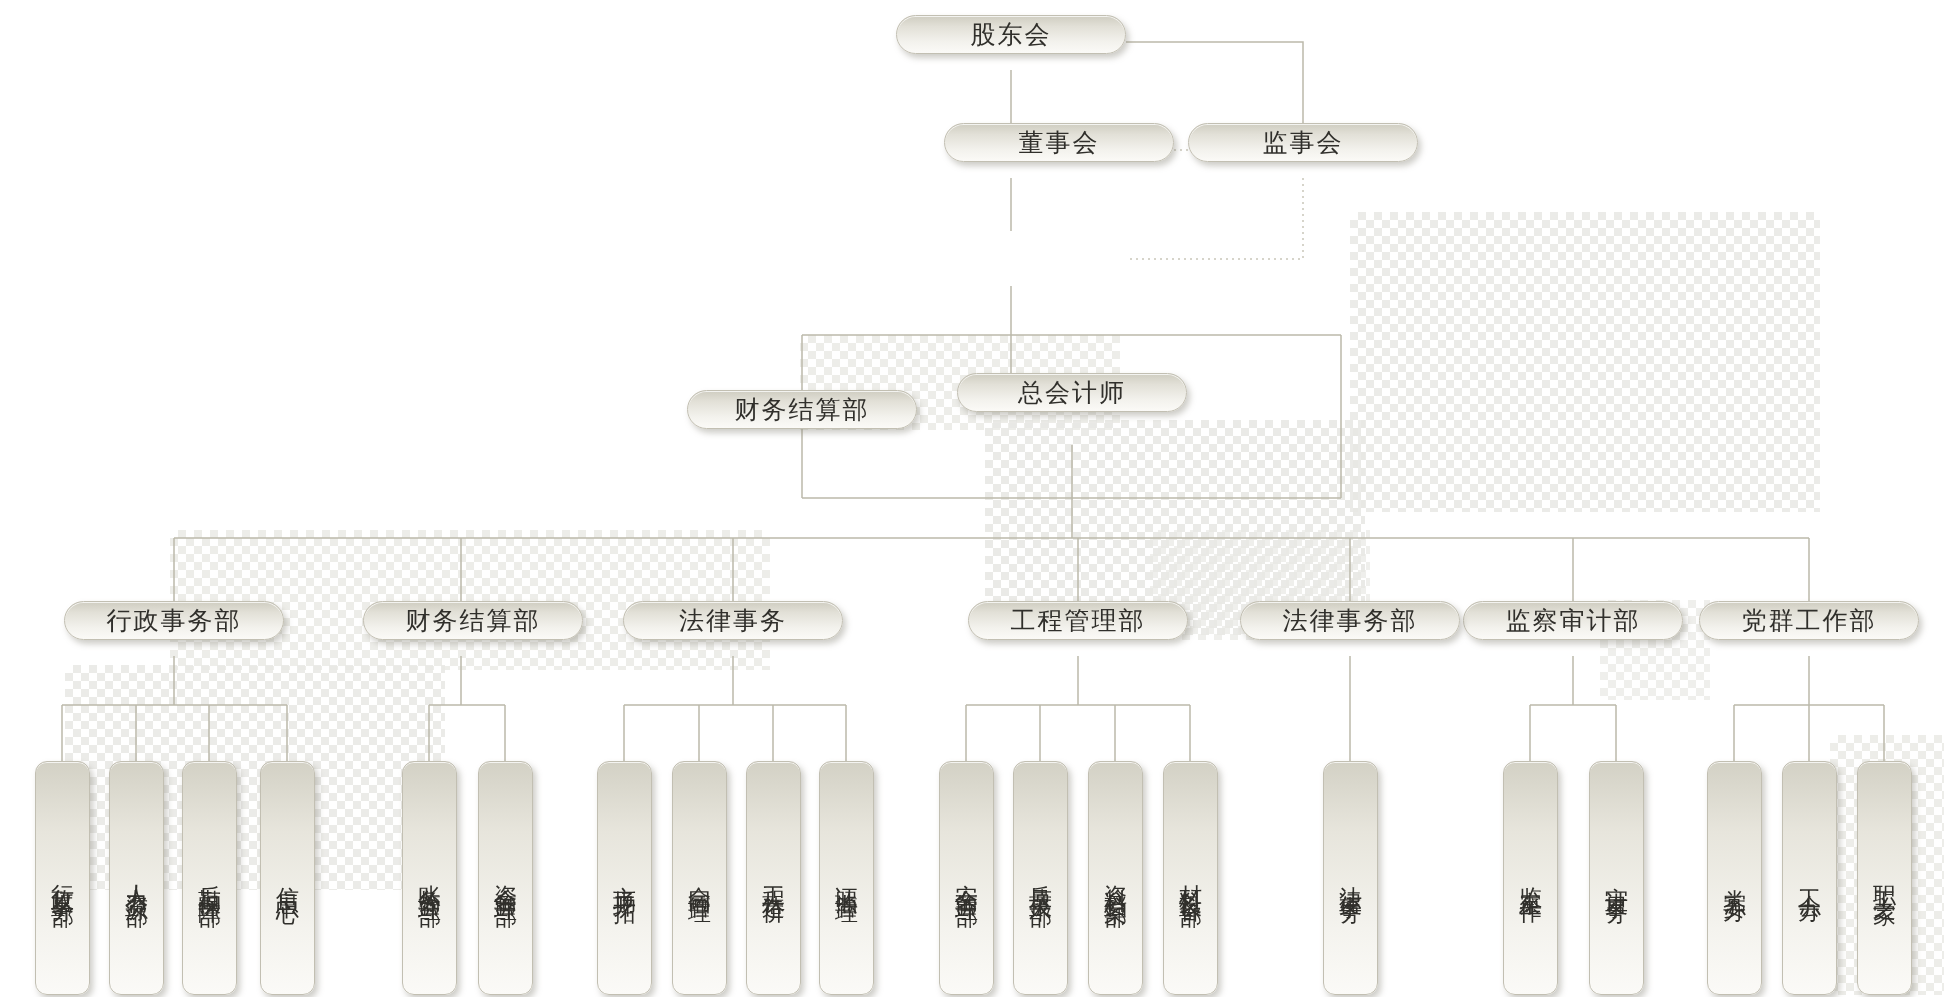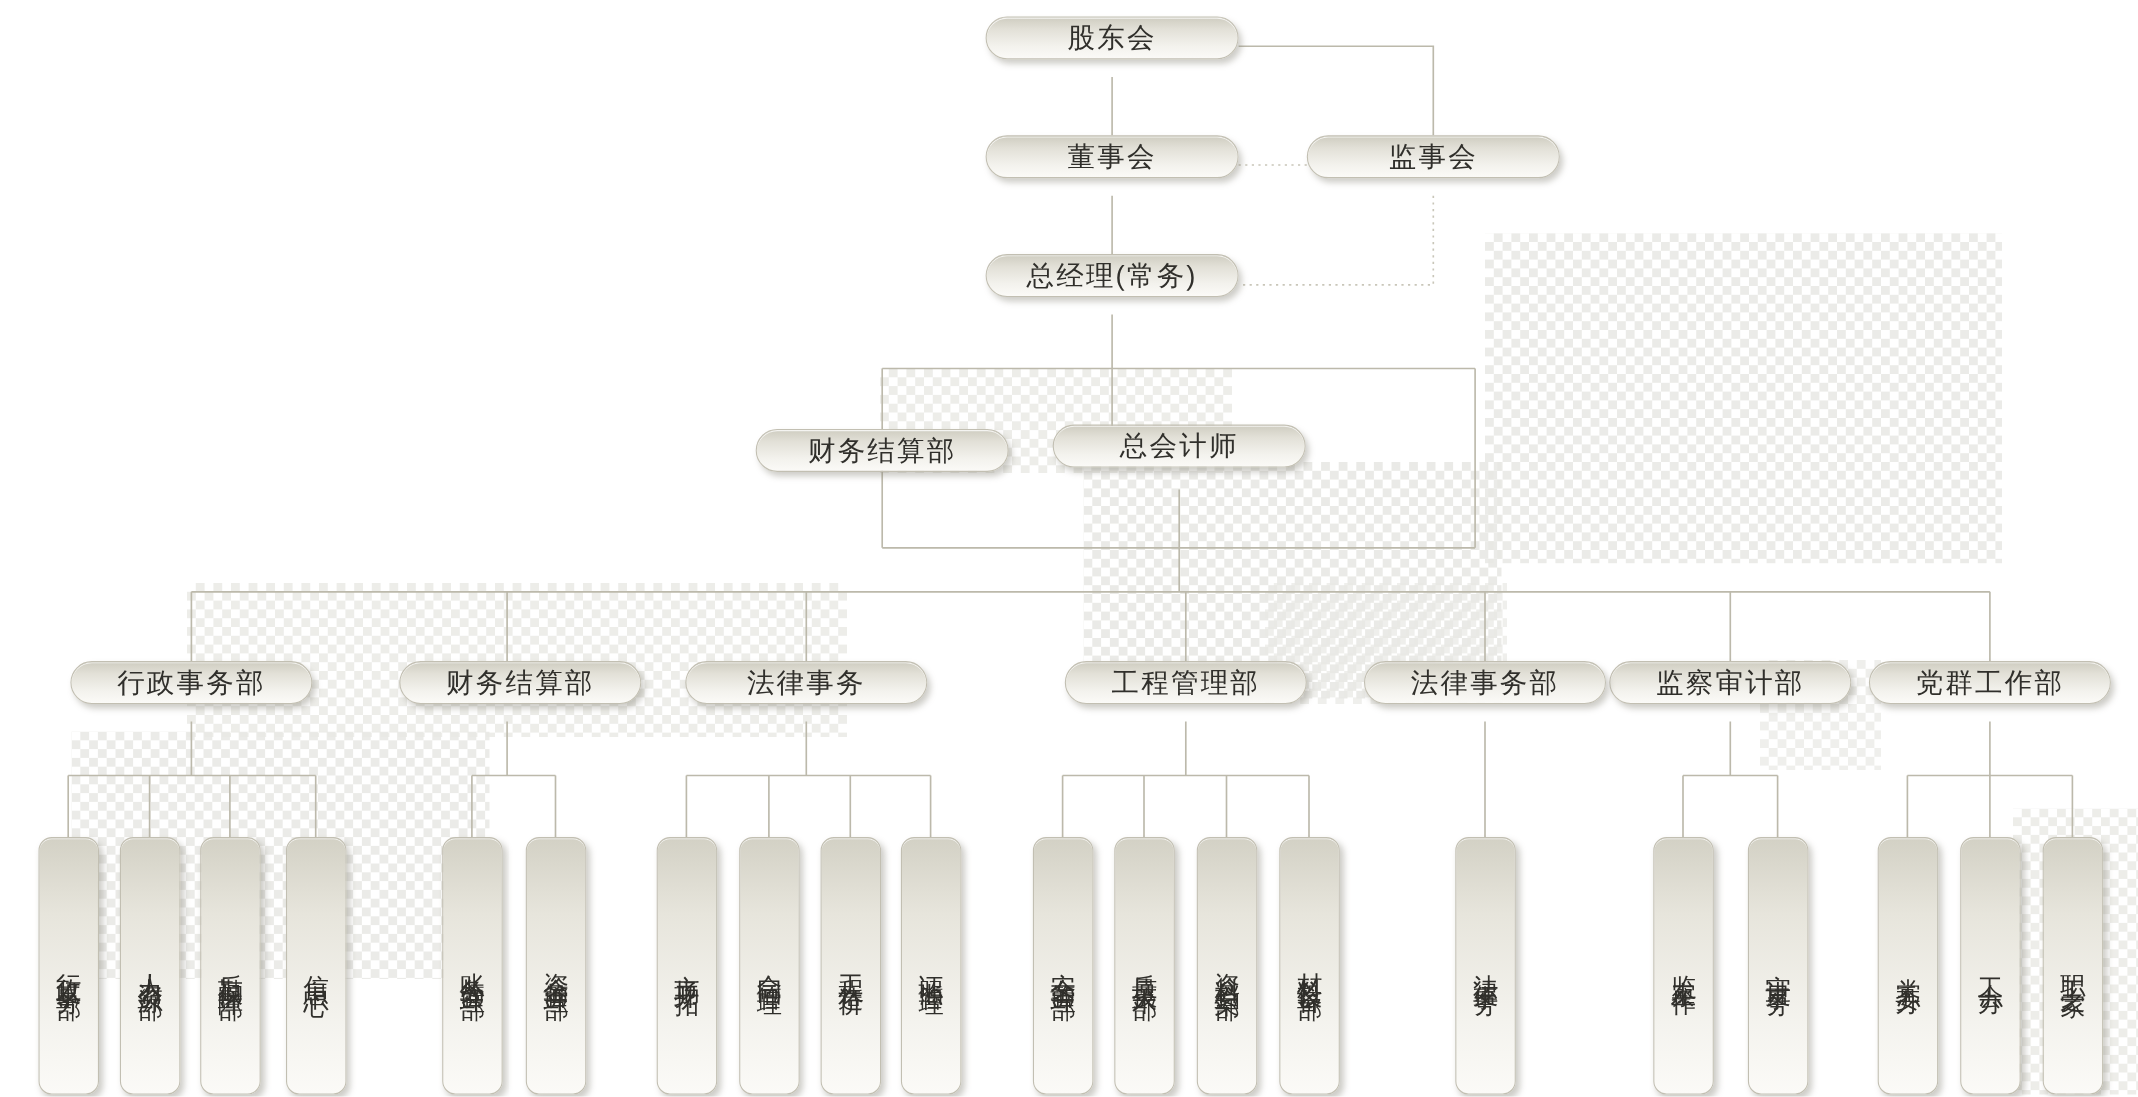"董事会" div.node { left: 896px -> 944px }
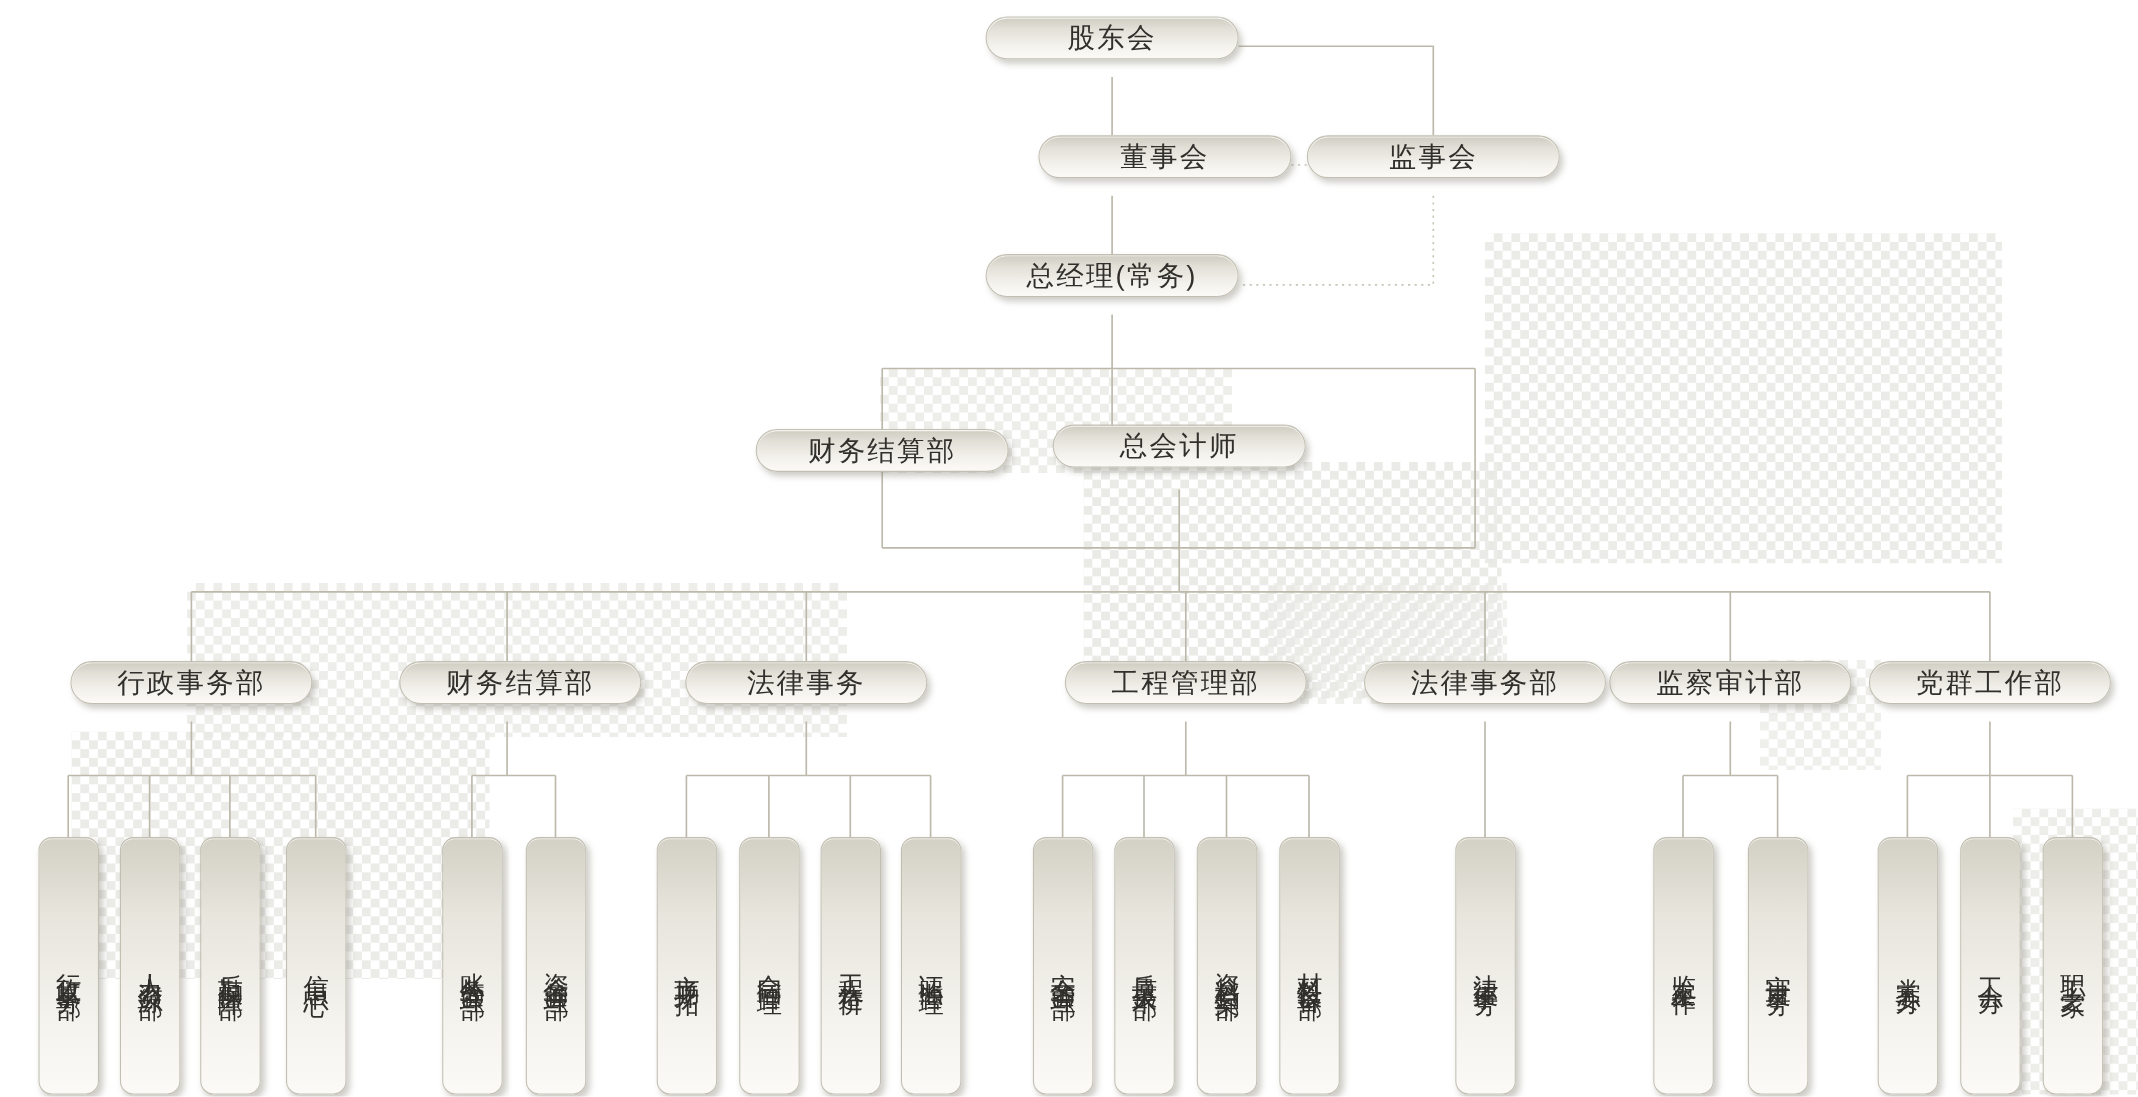"总经理(常务)" div.node { html: <div>总经理(常务)</div> -> none }
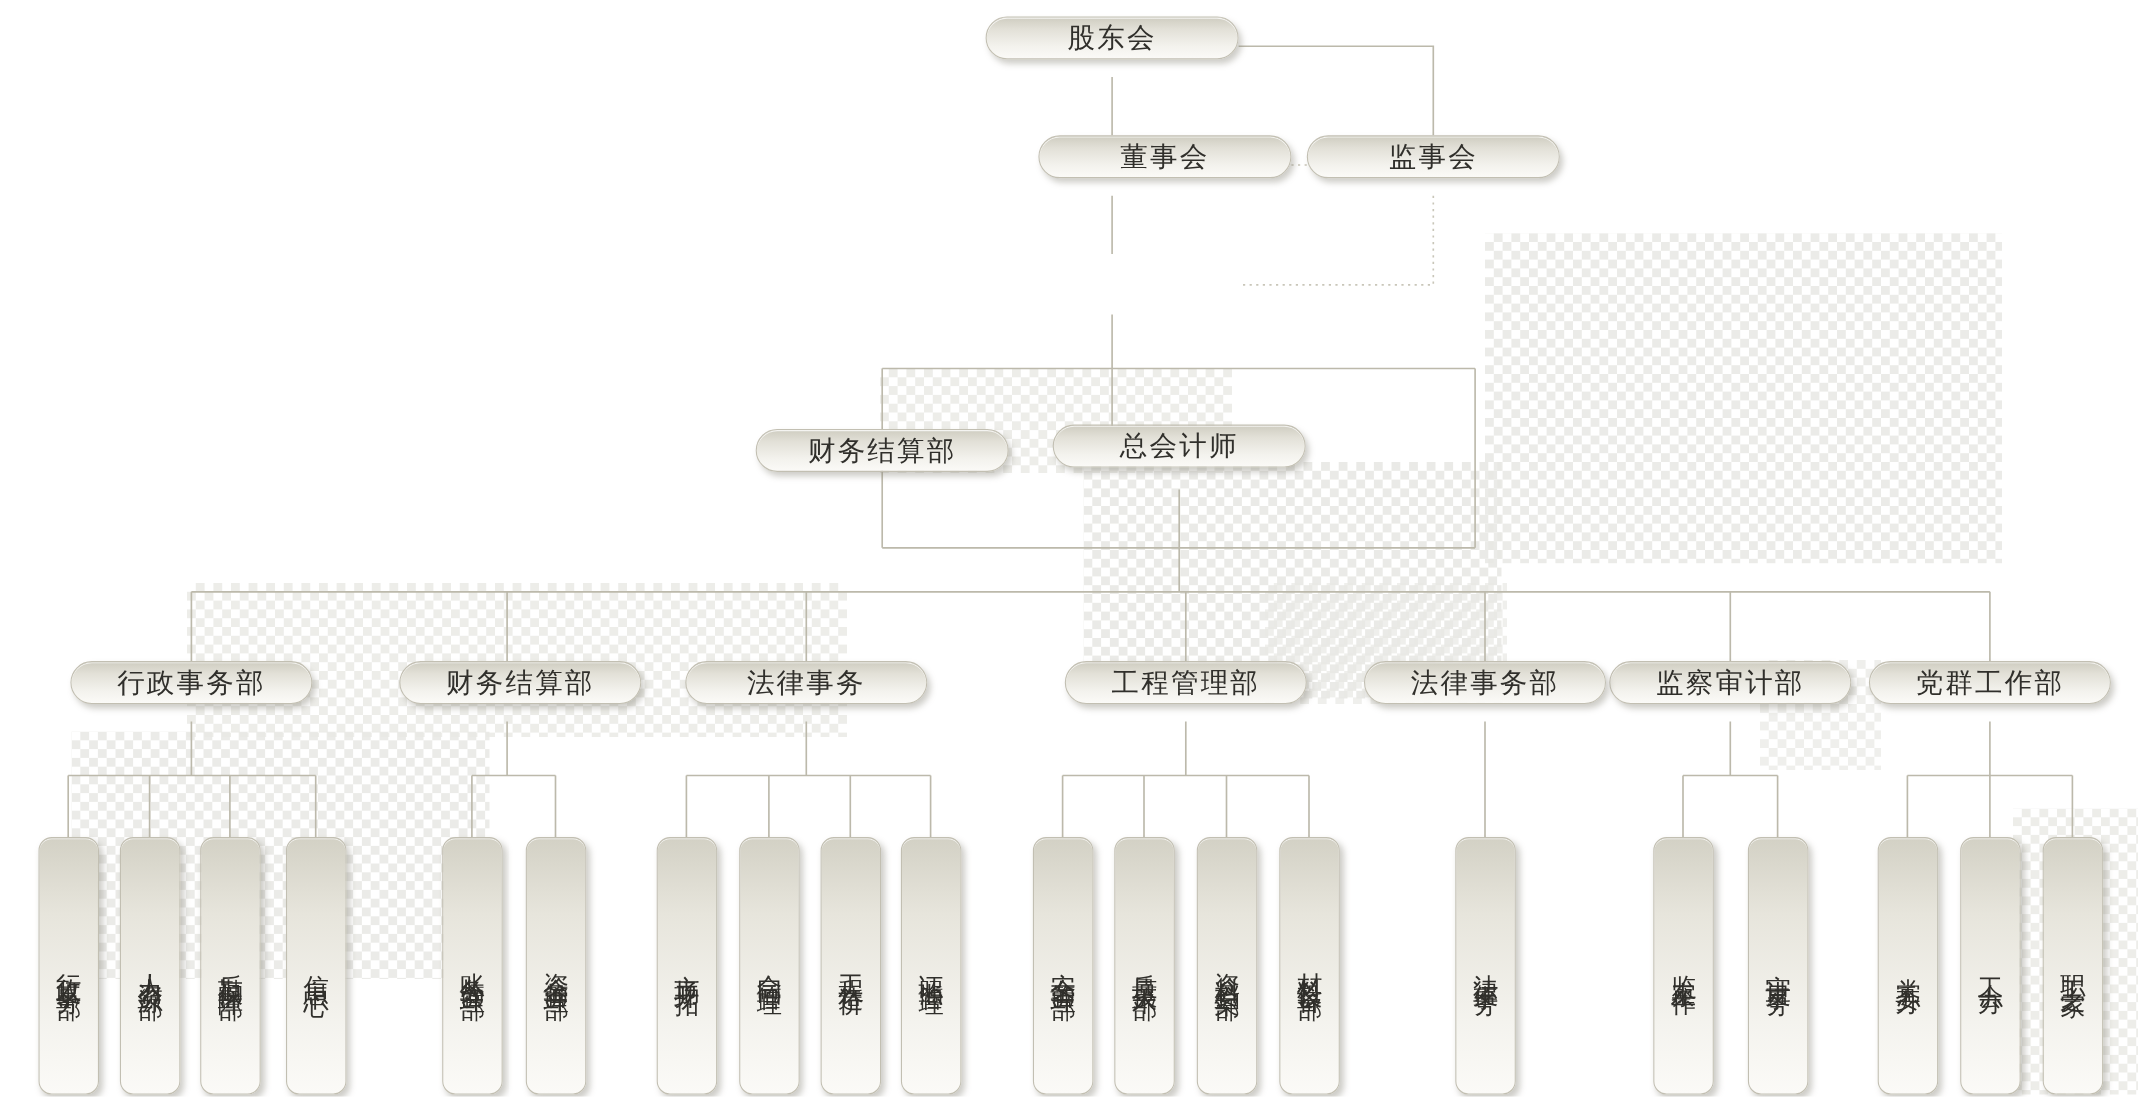"总会计师" div.node { top: 386px -> 373px }
